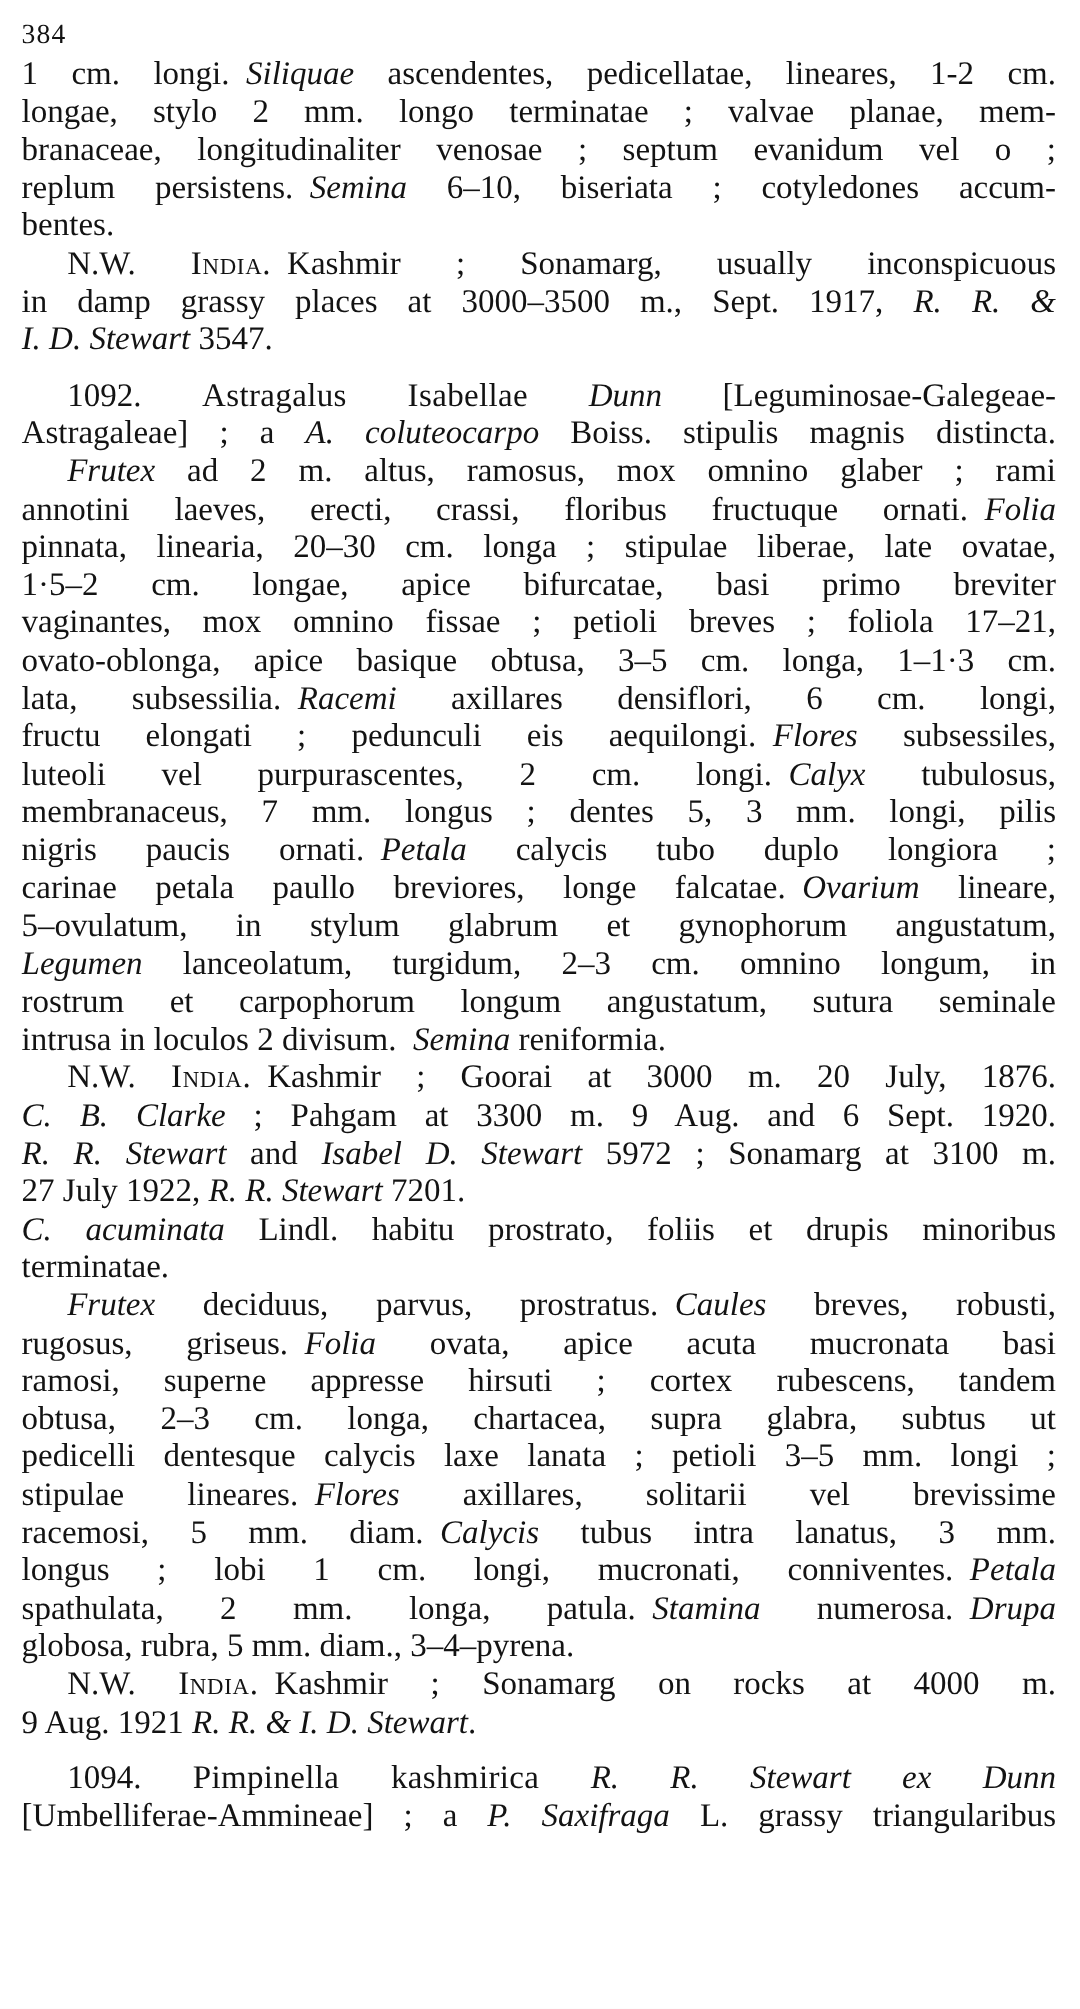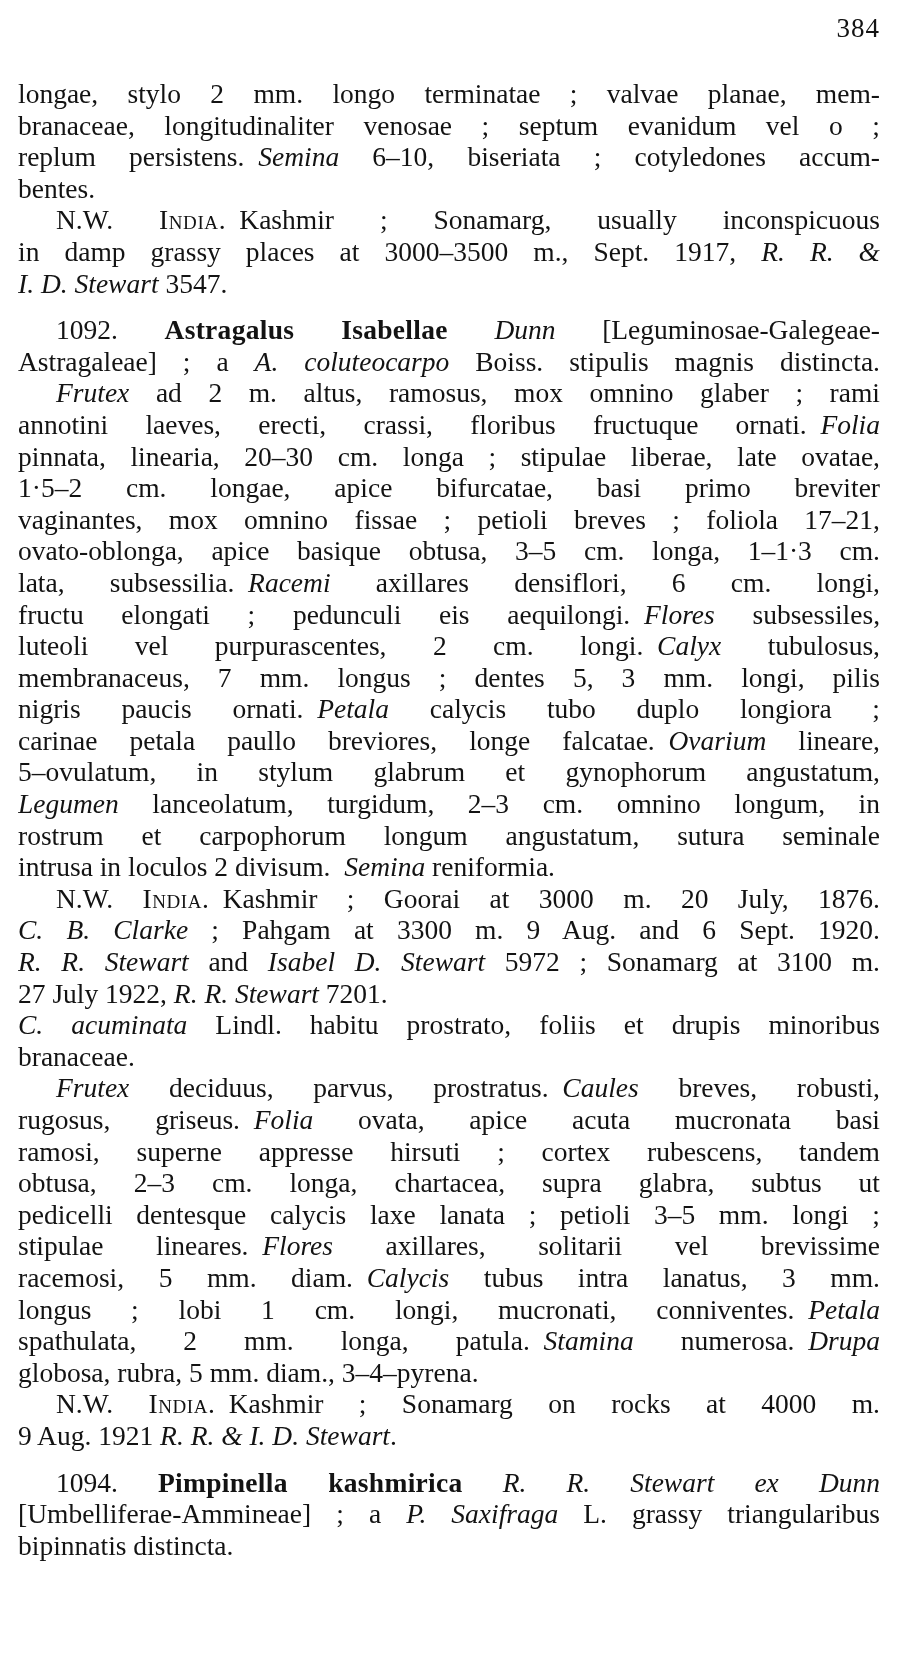"384" .pagenum { font-size: 27px -> 23px; margin-bottom: 33px -> none; text-align: right -> left }
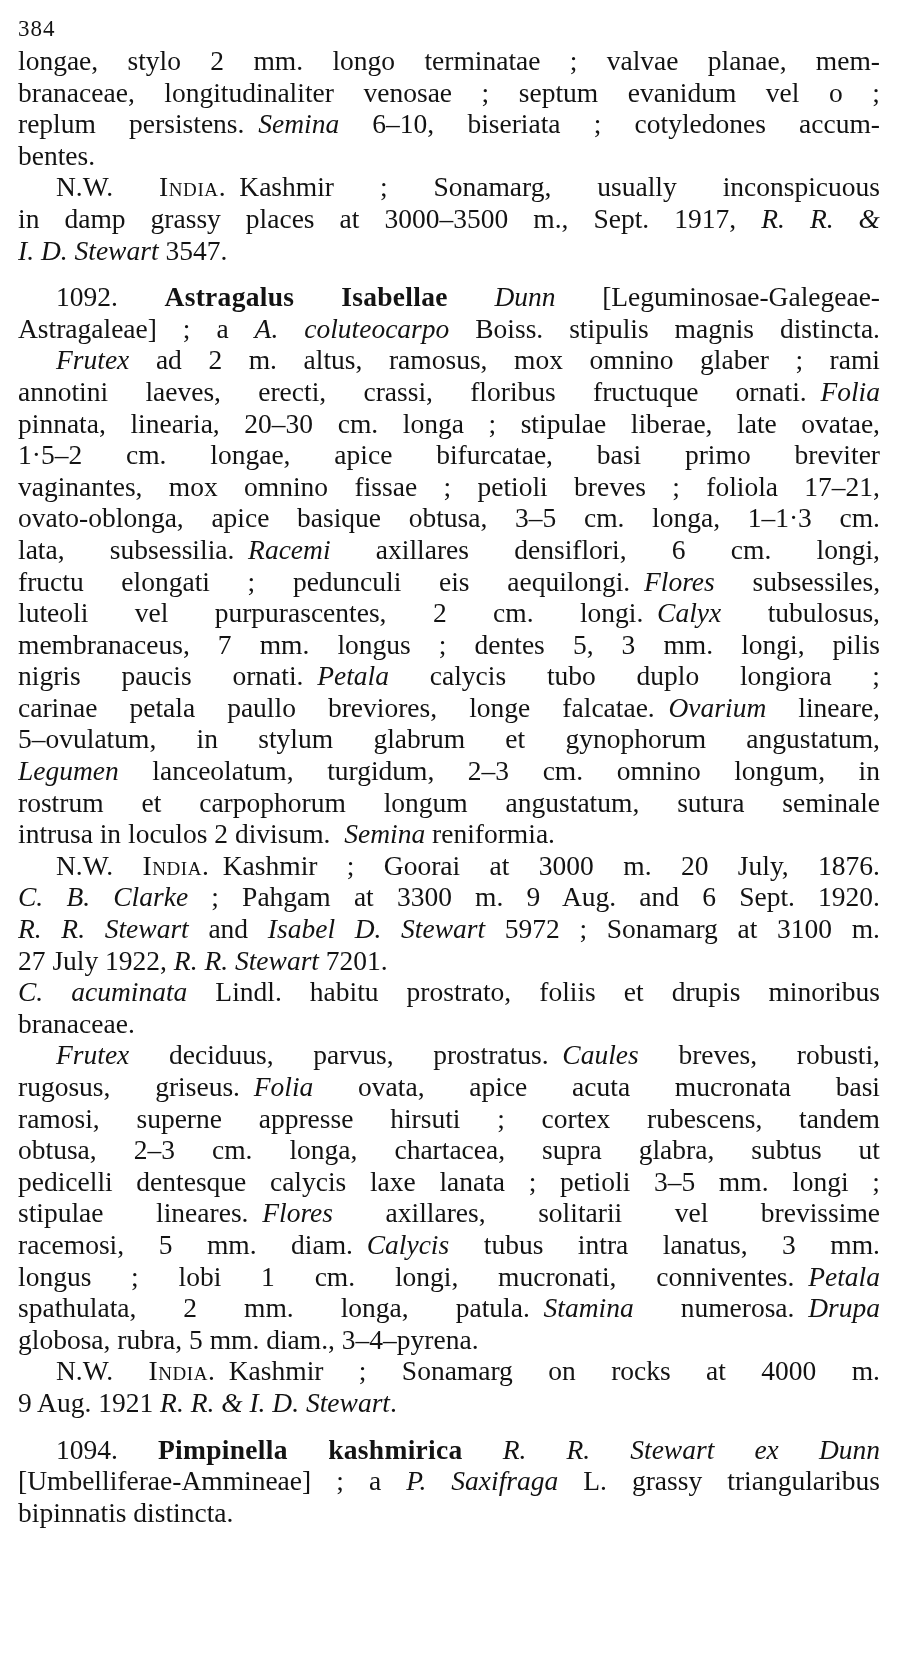"1 cm. longi. Siliquae ascendentes," div.line { html: none -> <div><span>1 cm. longi. </span><span>Siliquae</span><span> ascendentes, pedicellatae, lineares, 1-2 cm.</span></div> }
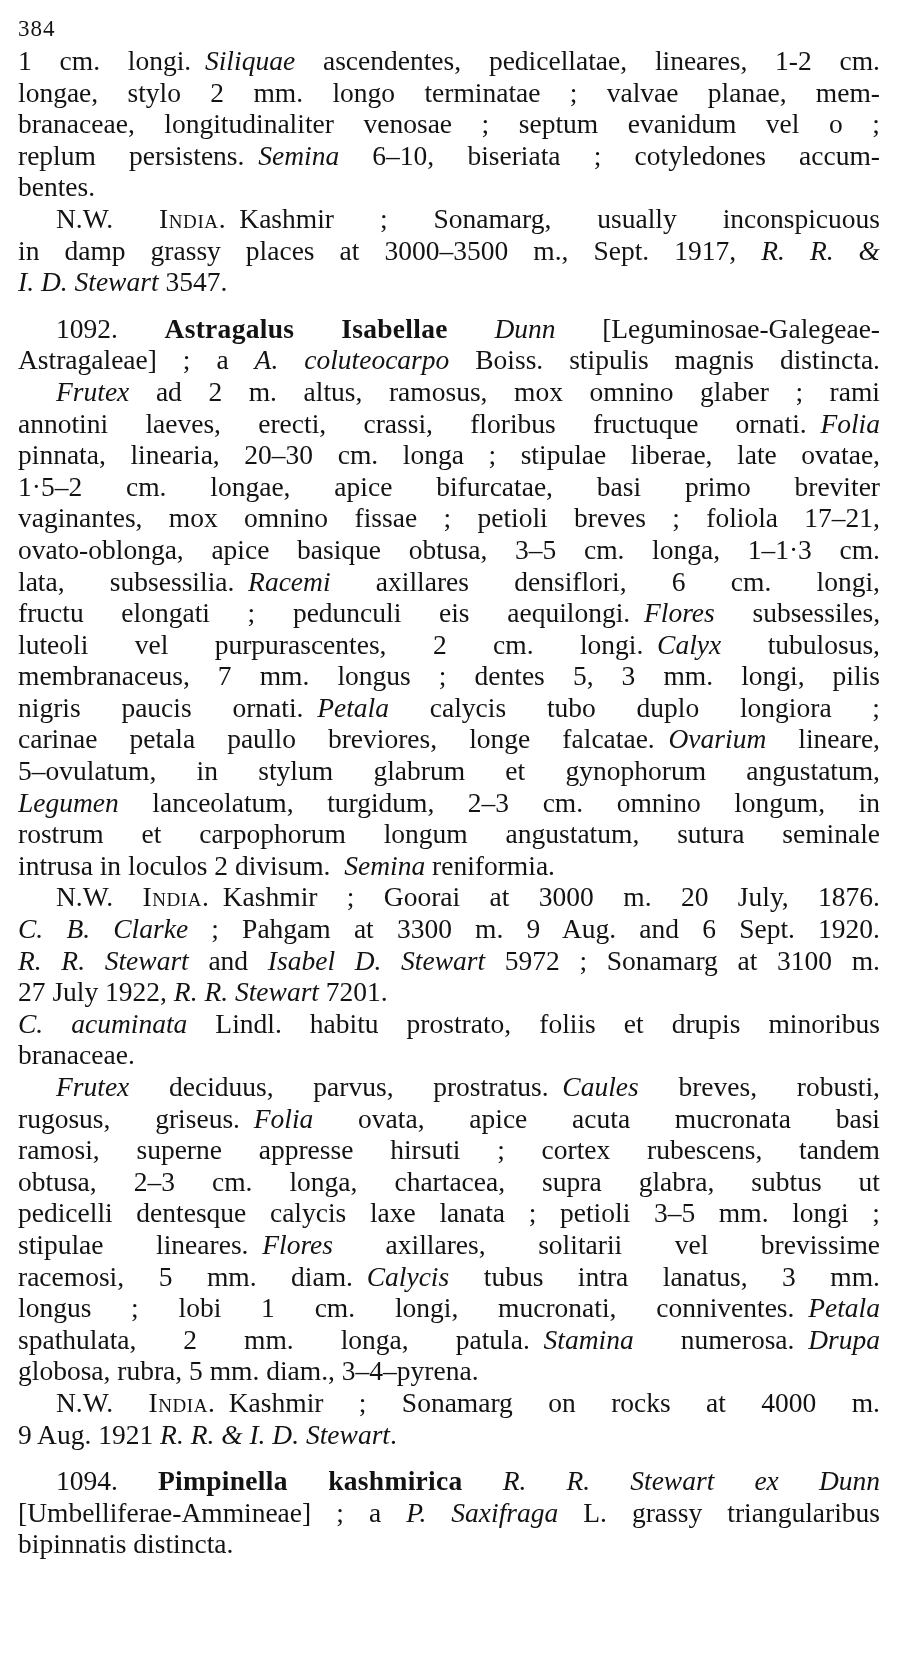"Astragalus Isabellae" .bd { font-weight: 700 -> 400 }
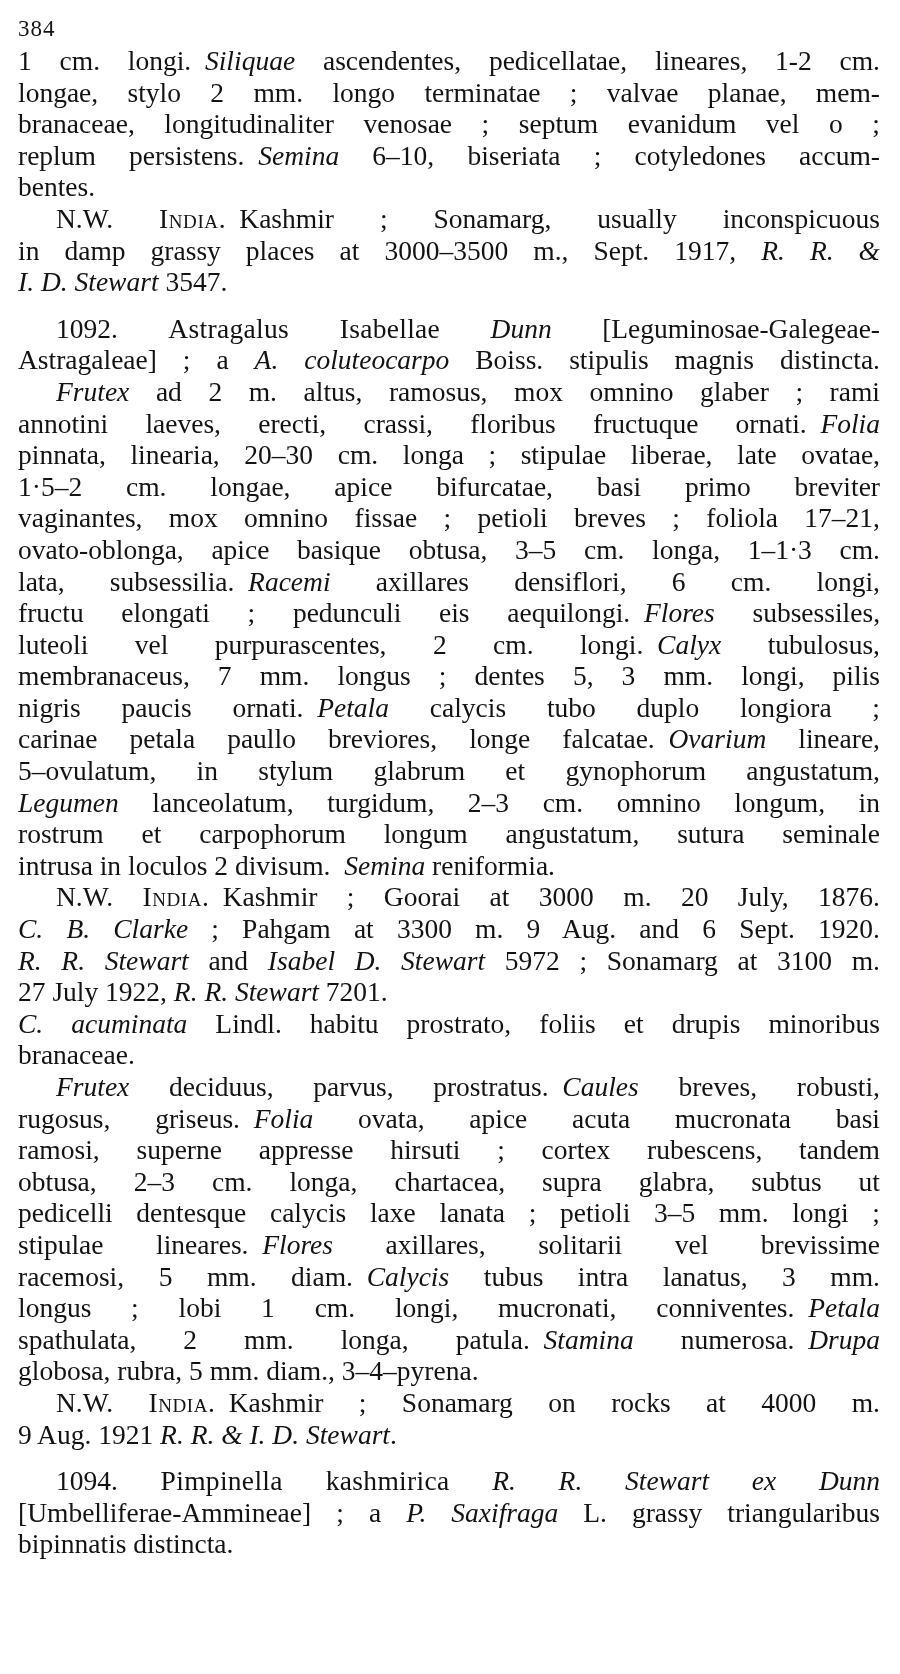"branaceae." span { text: branaceae -> terminatae }
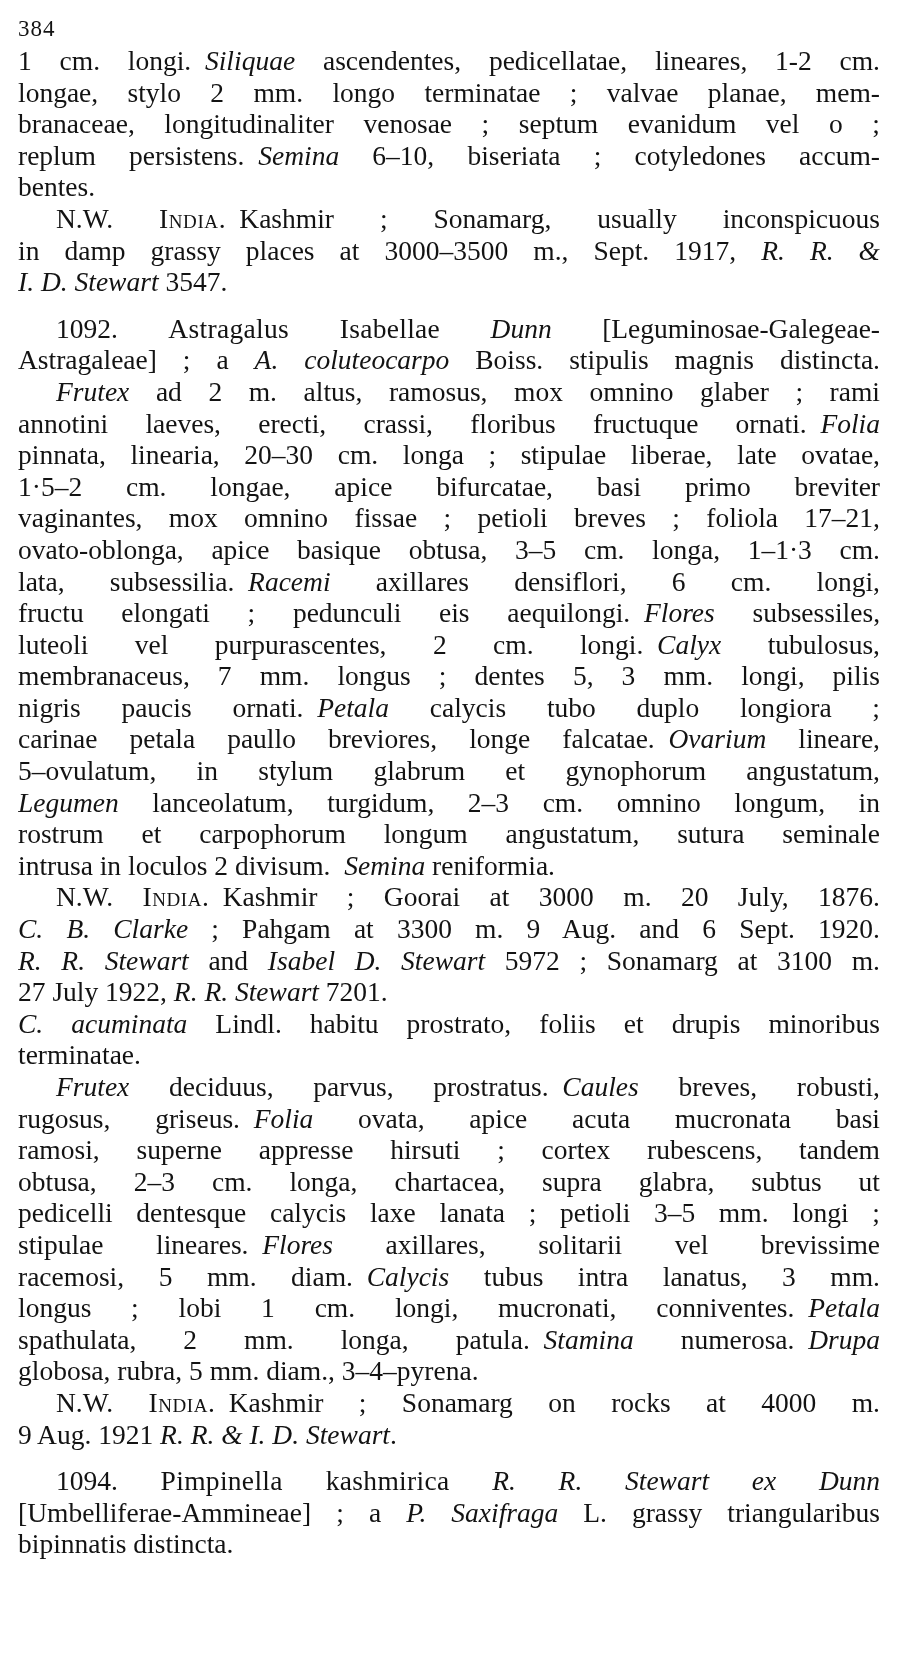"bipinnatis distincta." div.line { html: <div><span>bipinnatis distincta.</span></div> -> none }
